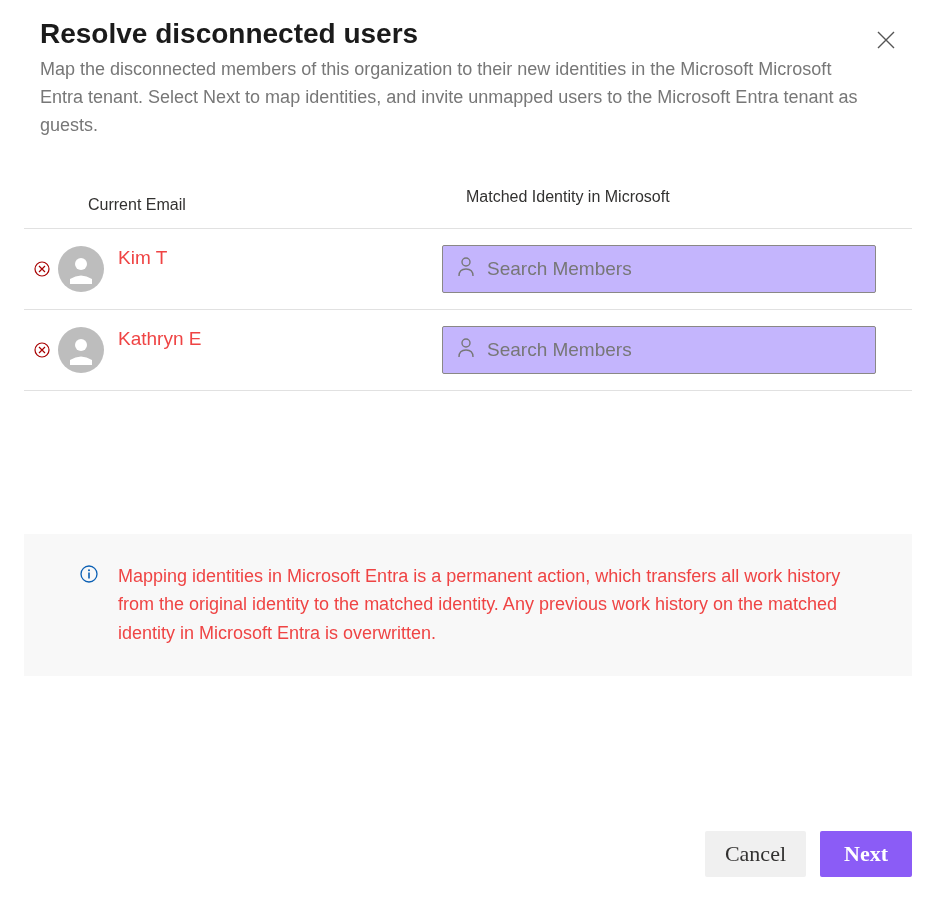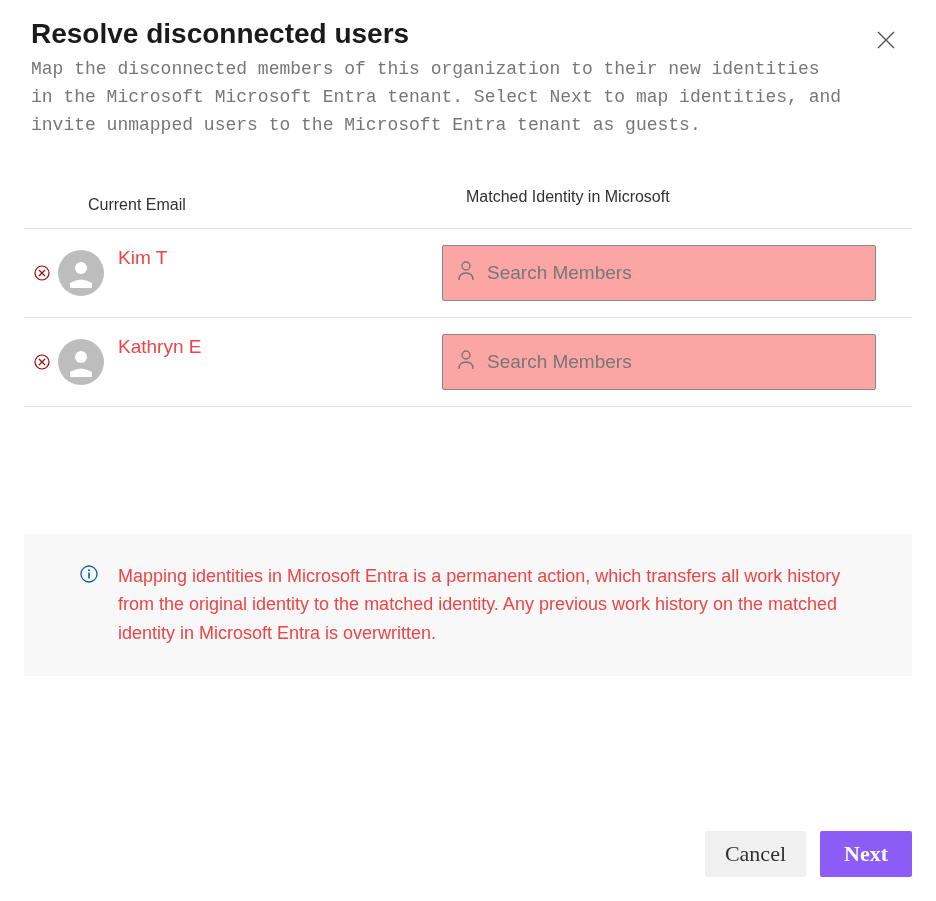"Resolve disconnected users" .header { padding: 18px 24px 0 31px -> 18px 24px 0 40px }
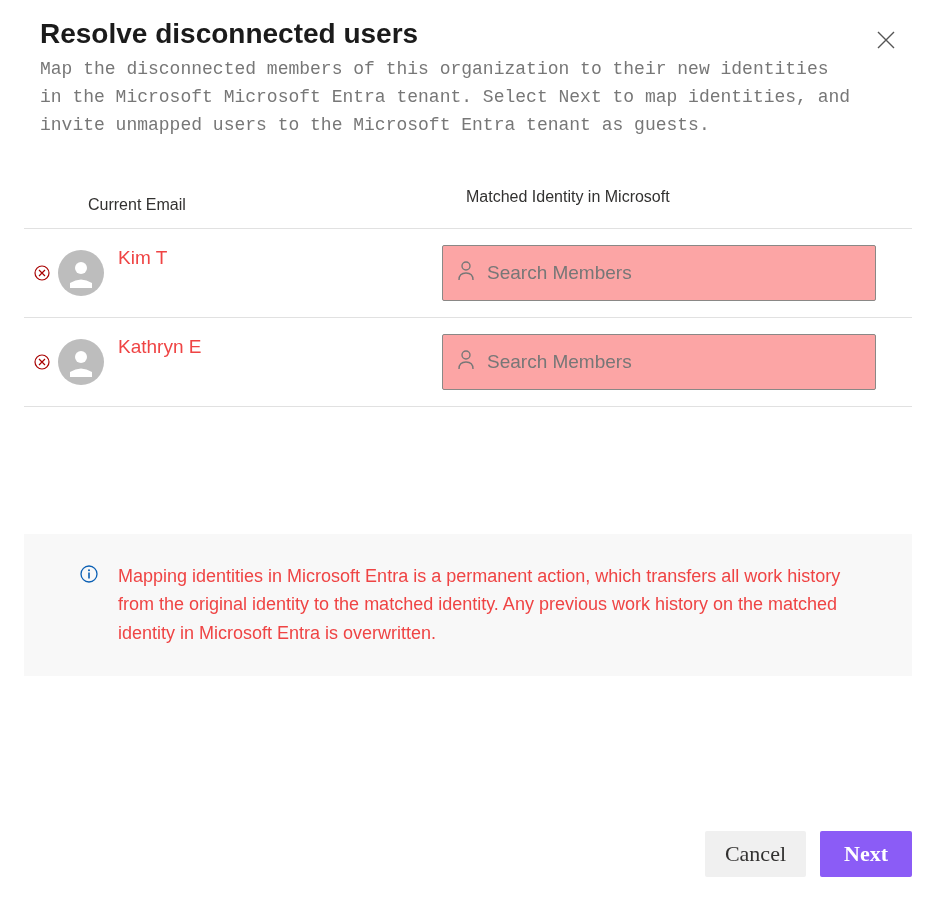"Map the disconnected members of" .subtitle { font-family: Liberation Mono, monospace -> none }
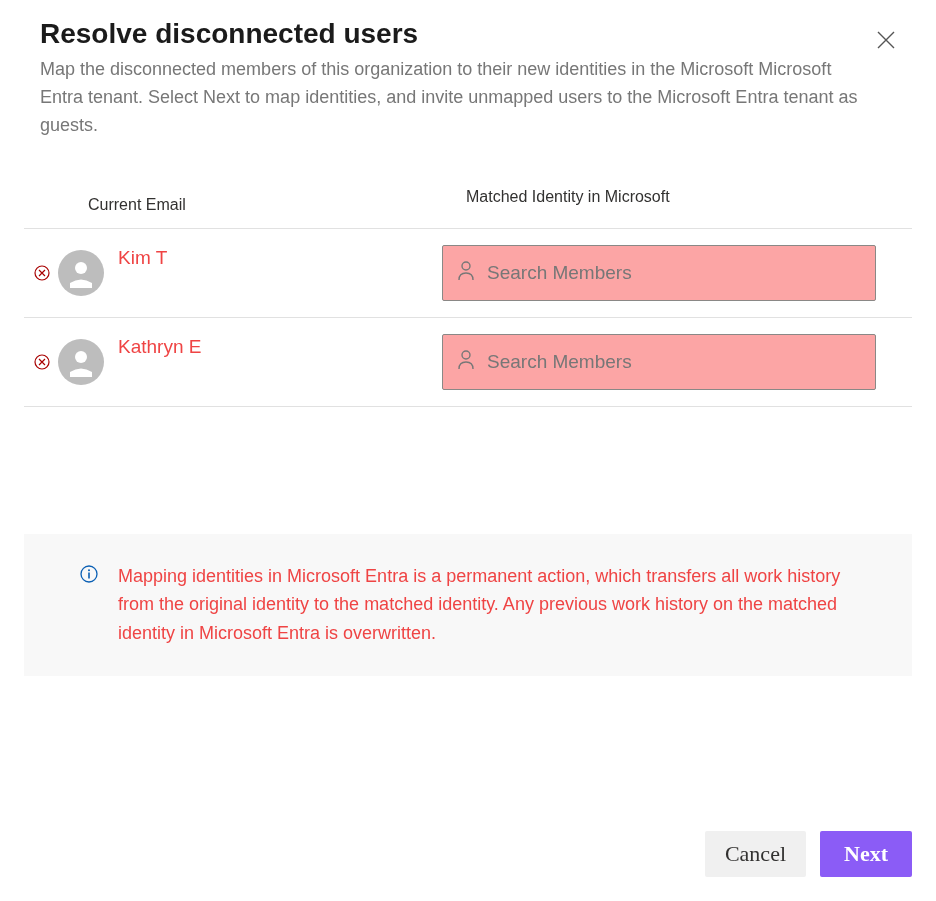"Search Members" .member-search { background: #fca5a5 -> #c4b5fd; height: 56px -> 48px }
